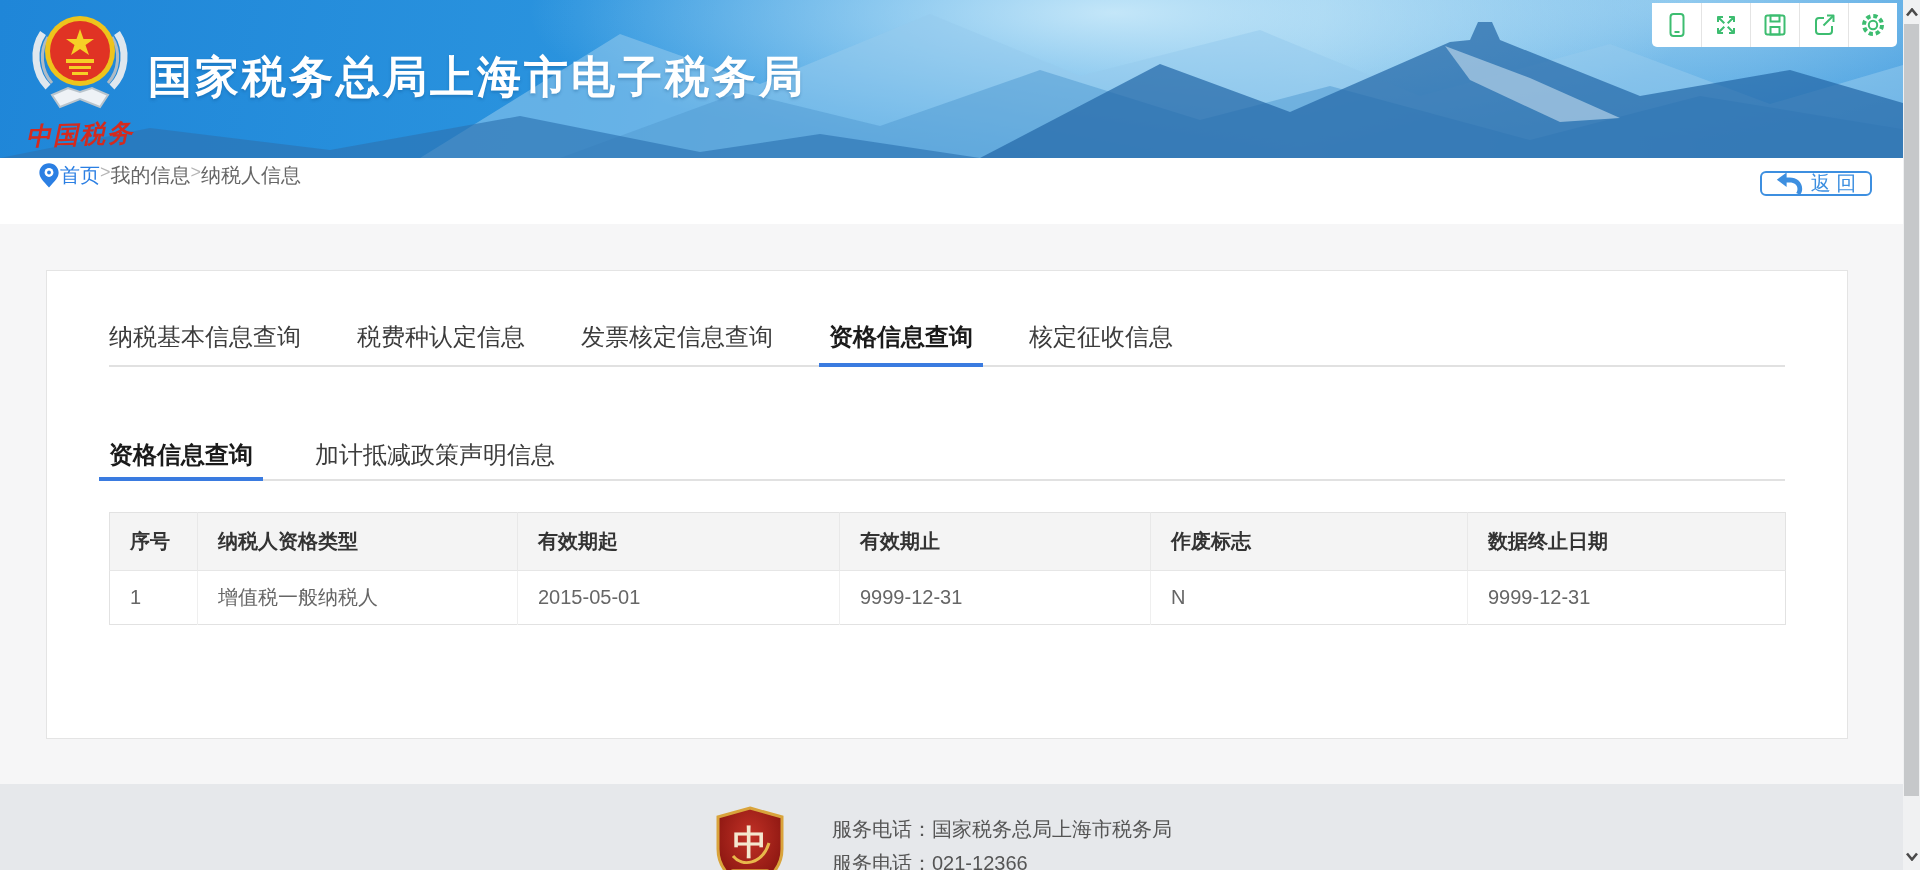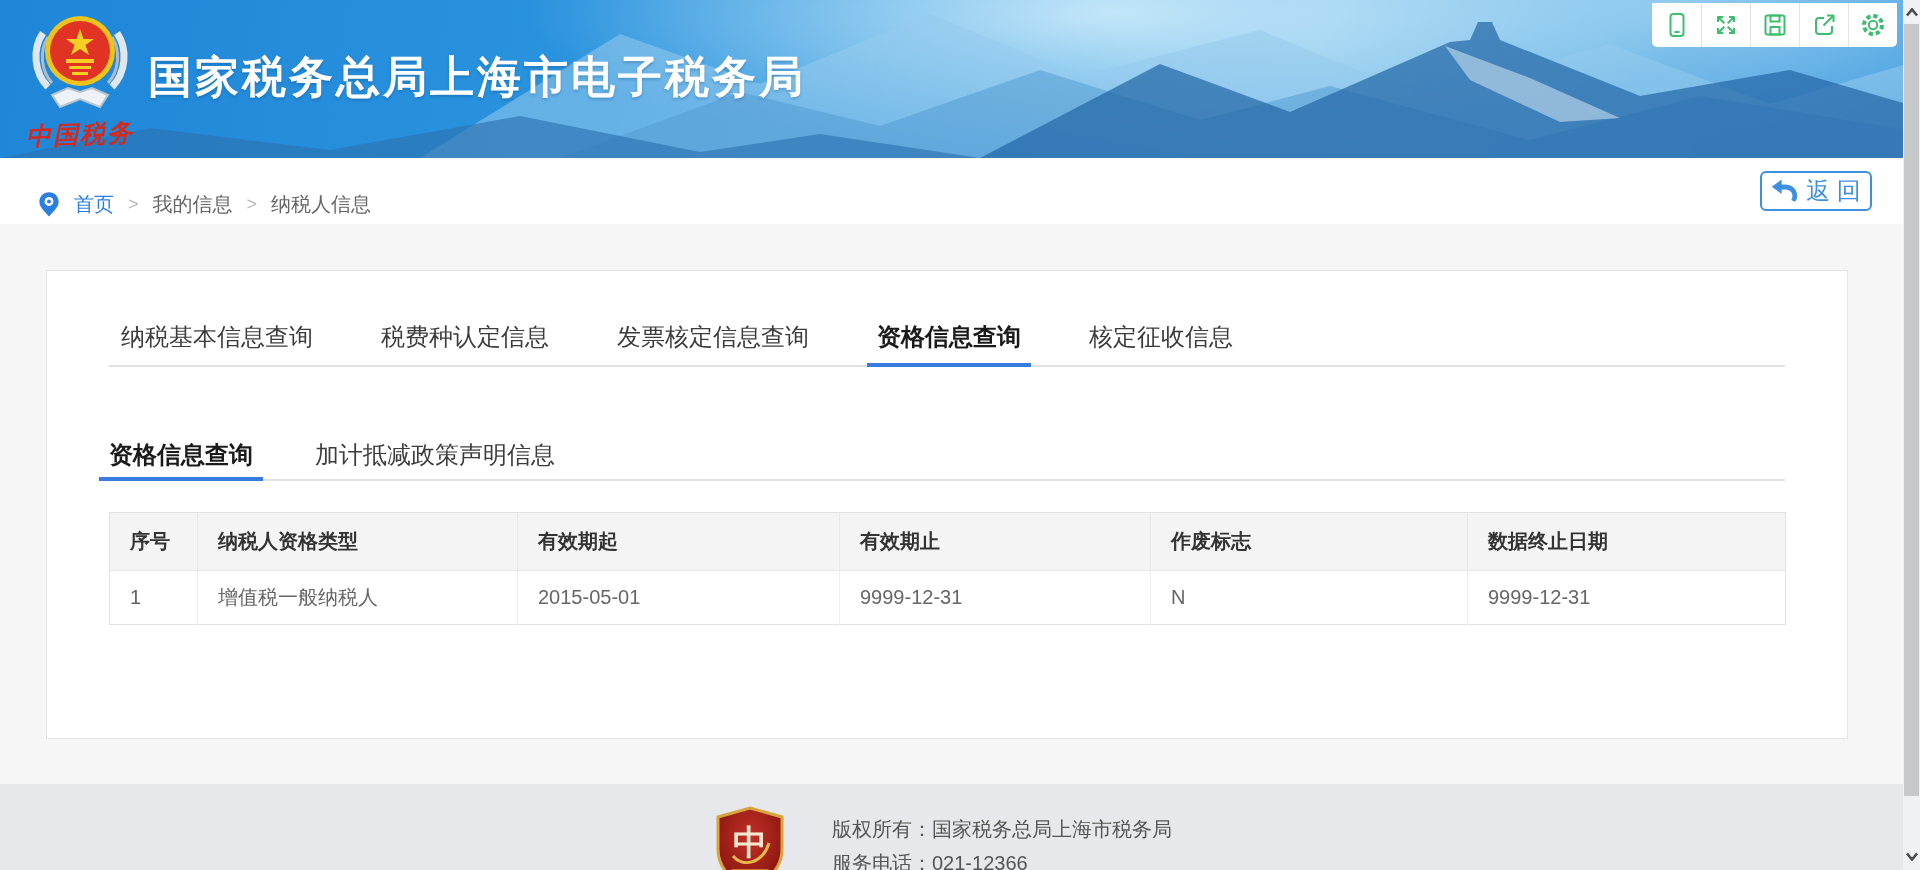"首页" .breadcrumb { align-items: center -> none; gap: 14px -> none; top: 13px -> 4px }
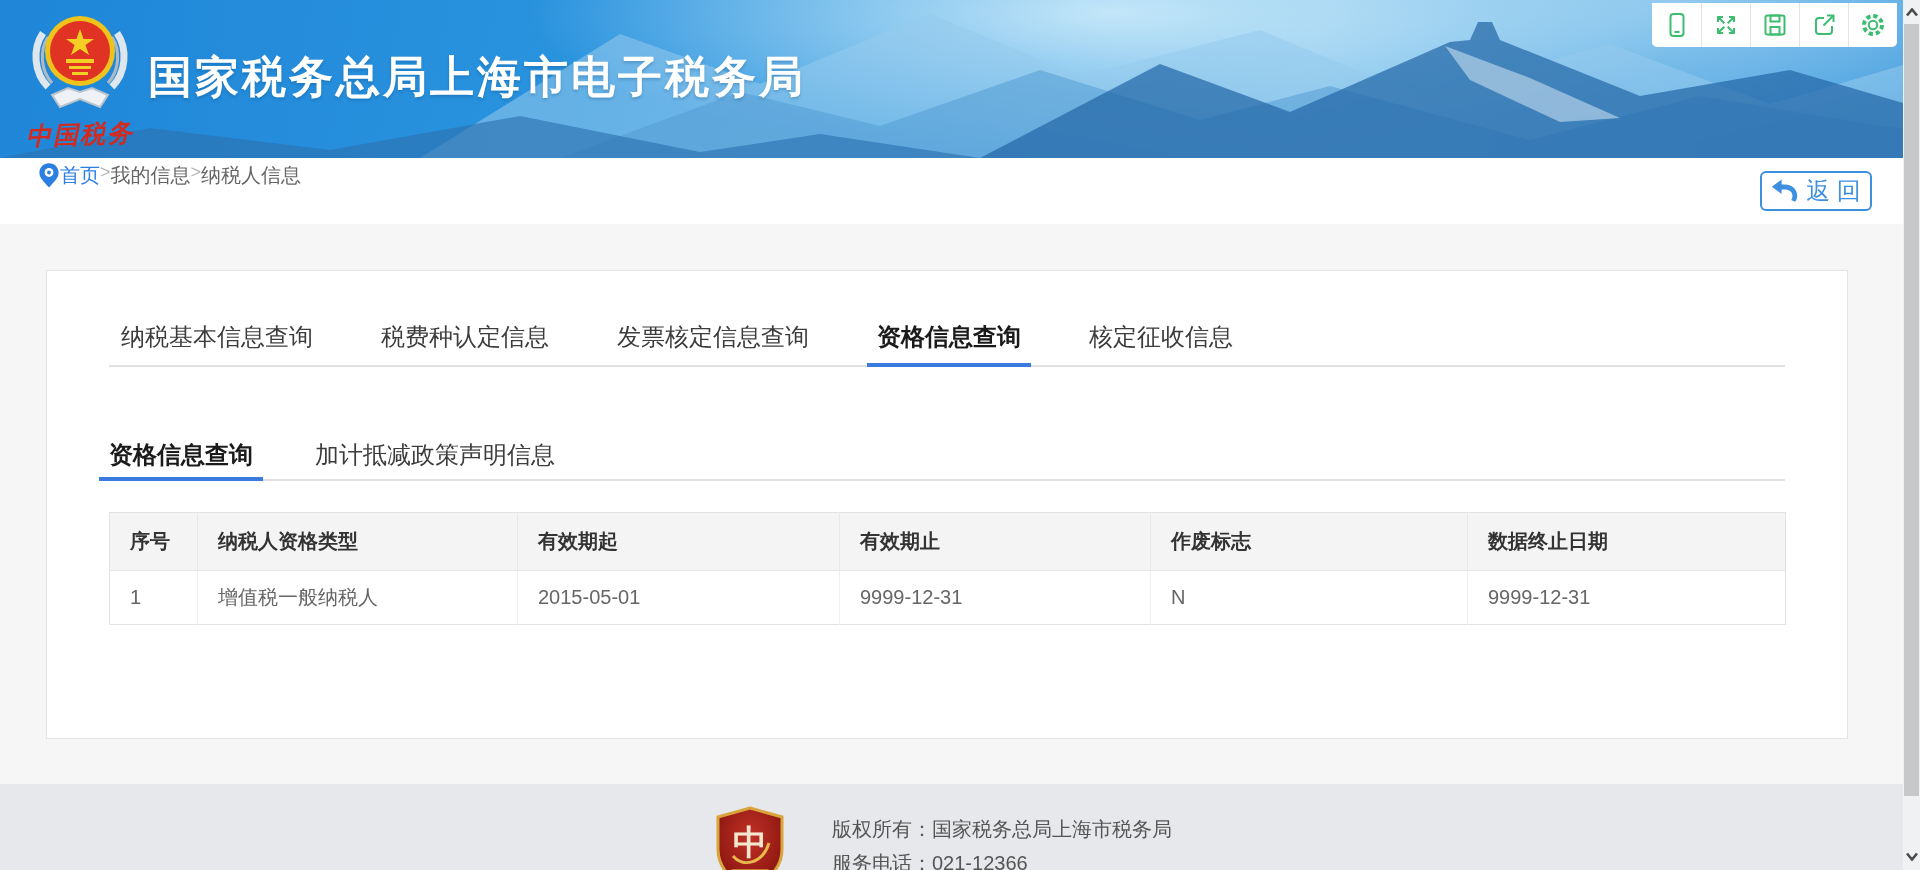"返 回" .back-btn { font-size: 24px -> 20px; height: 40px -> 25px }
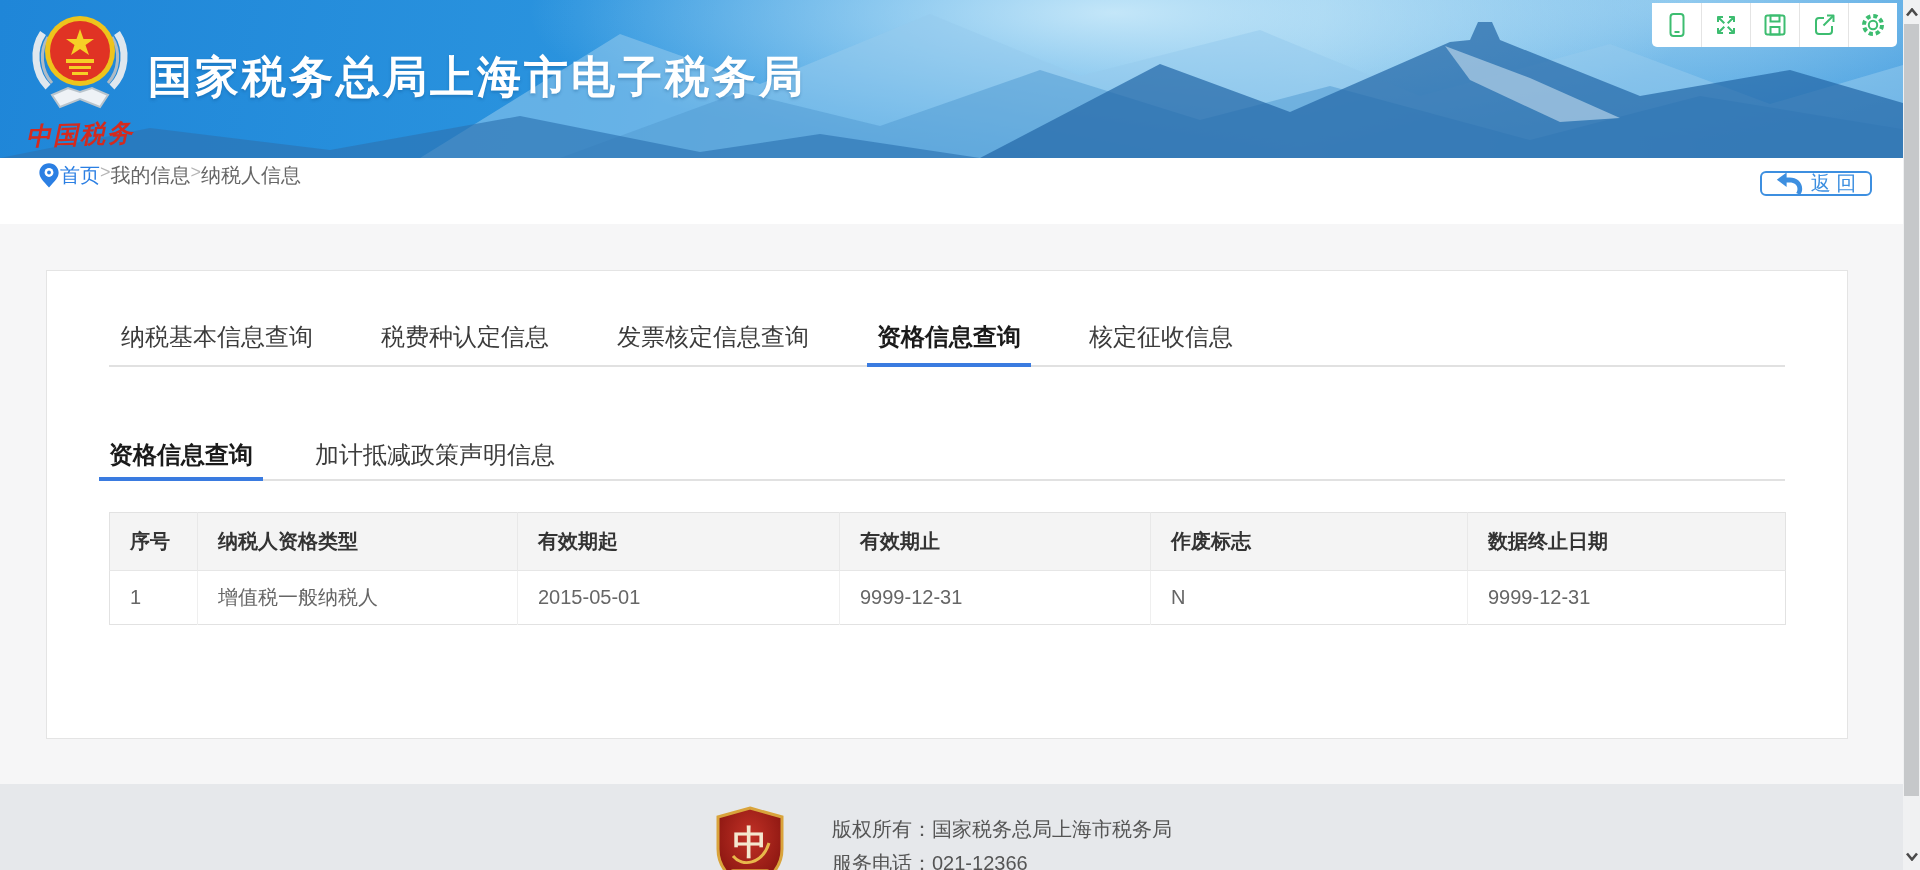"纳税基本信息查询" .tab-main { margin-left: 12px -> none }
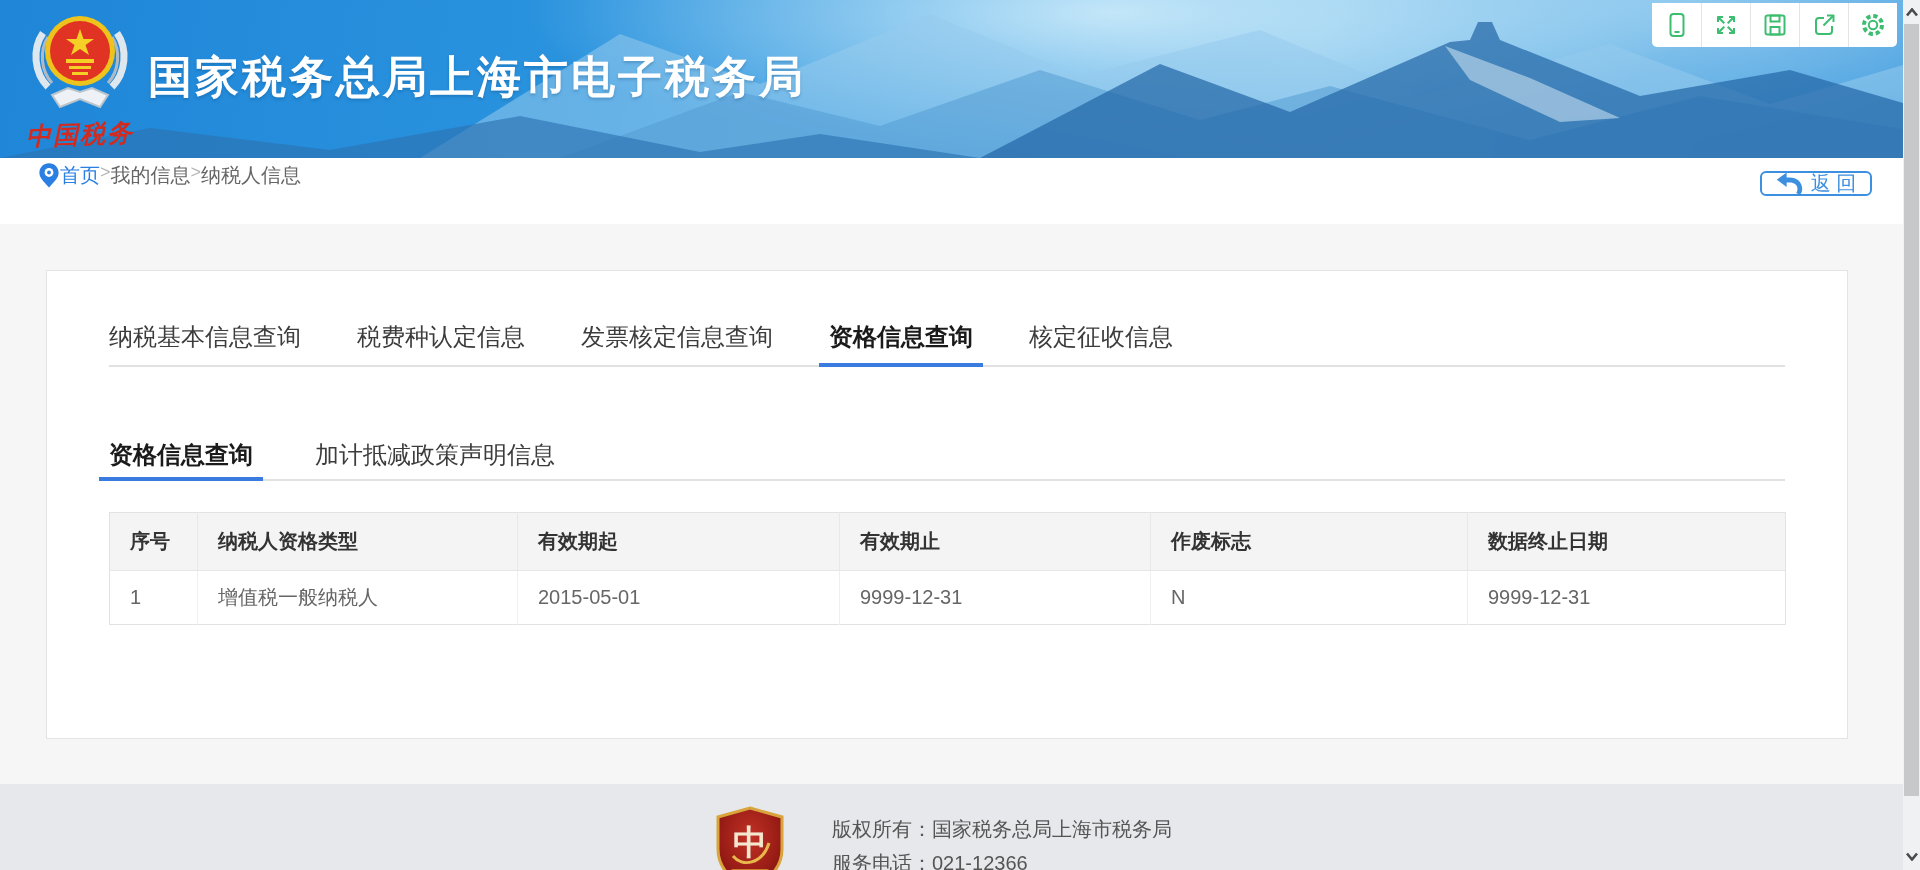"版权所有：国家税务总局上海市税务局" div { text: 版权所有 -> 服务电话 }
